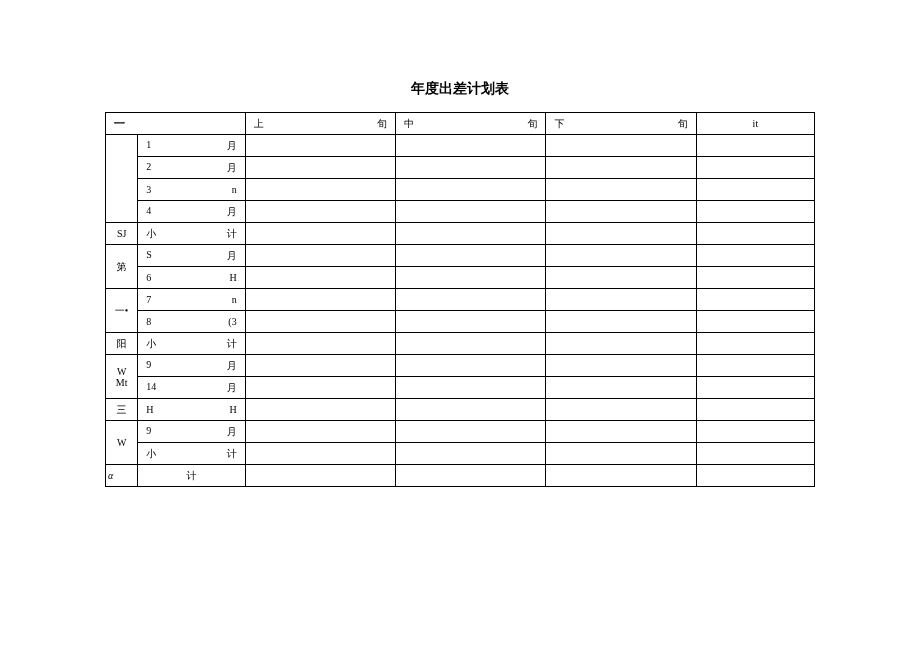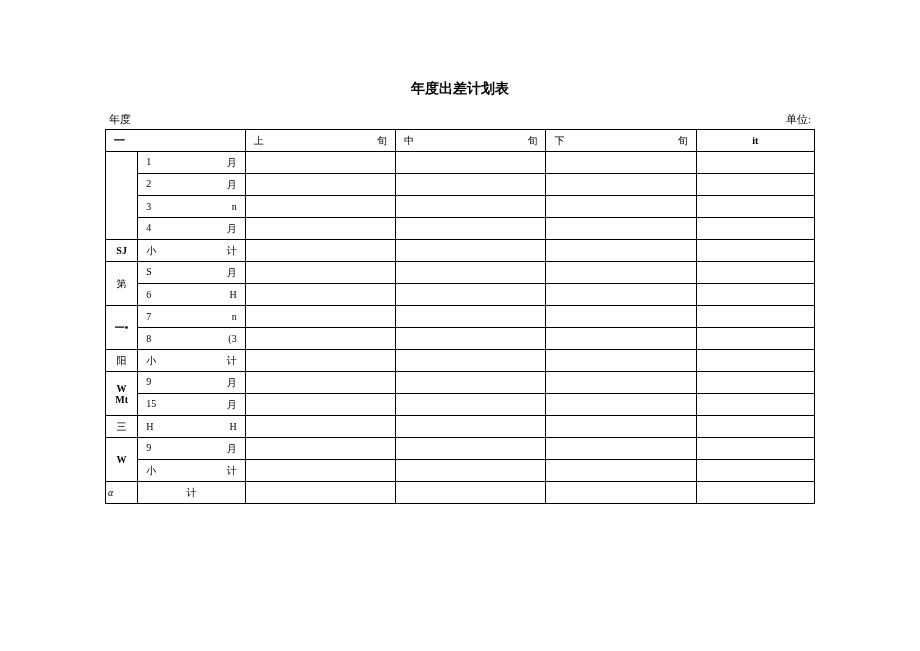"年度" div.meta { html: <div> <span>年度</span> <span>单位:</span> </div> -> none }
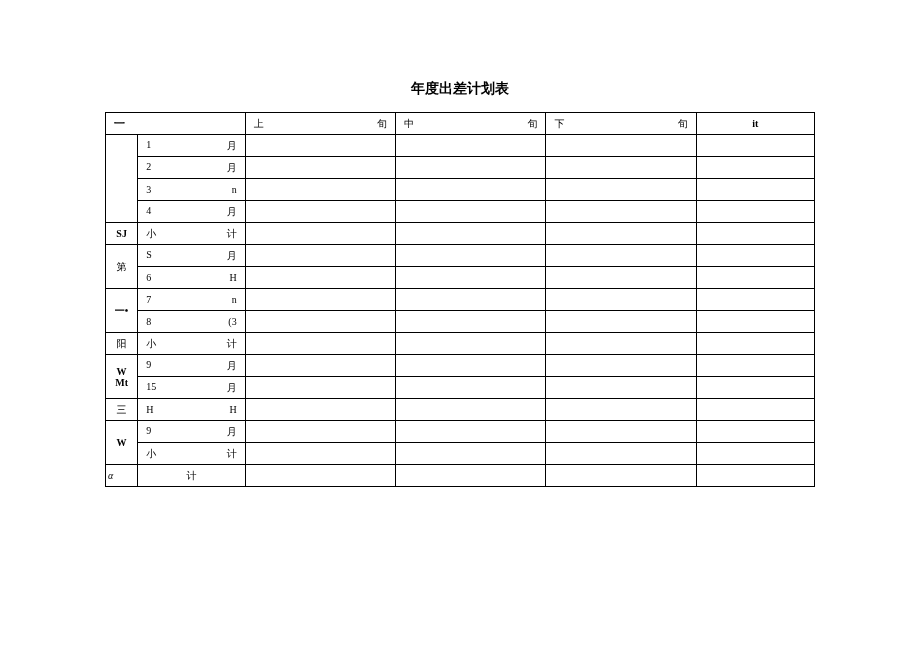"it" td.bld { font-weight: bold -> normal }
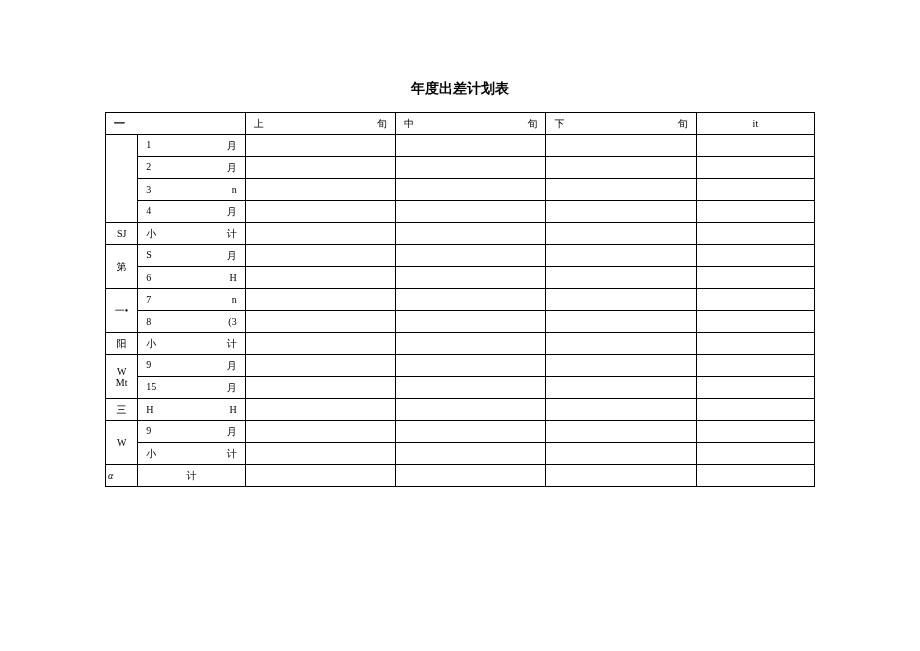"15" span { text: 15 -> 14 }
